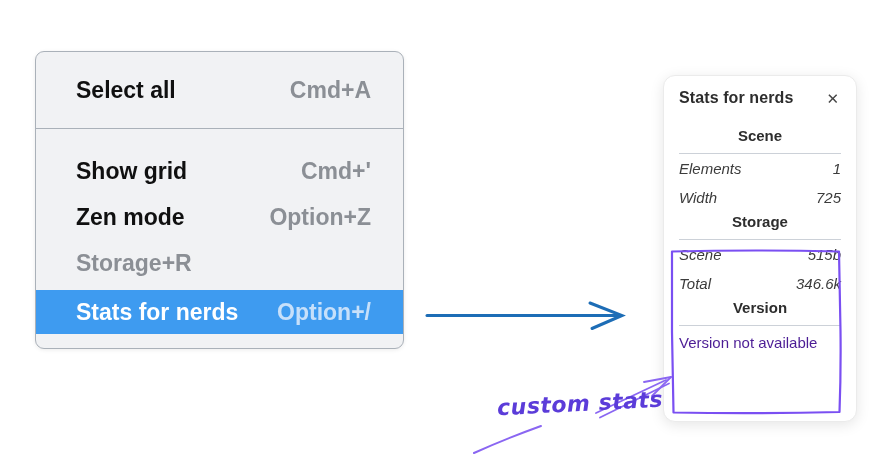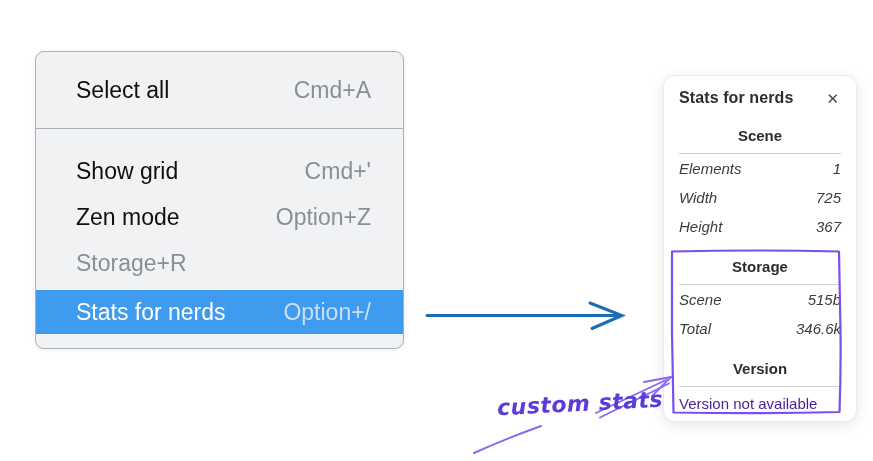"Select all" .menu-item { font-weight: none -> bold }
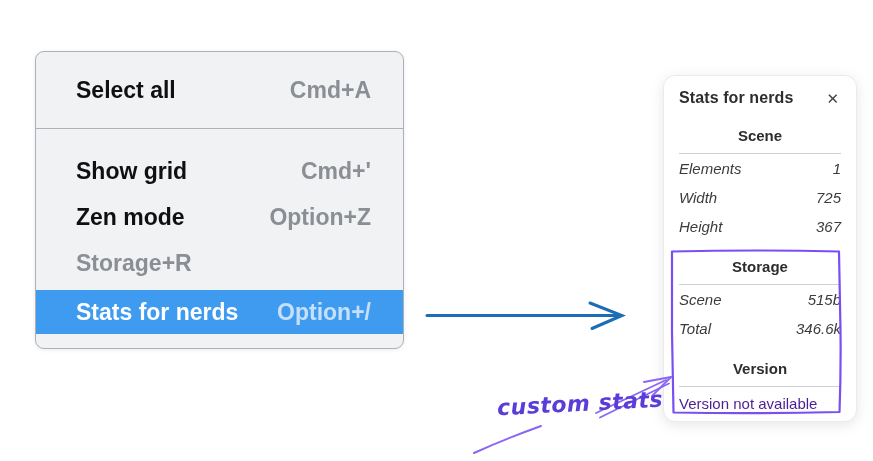"Height" div.stat-row { html: <div> <span>Height</span> <span>367</span> </div> -> none }
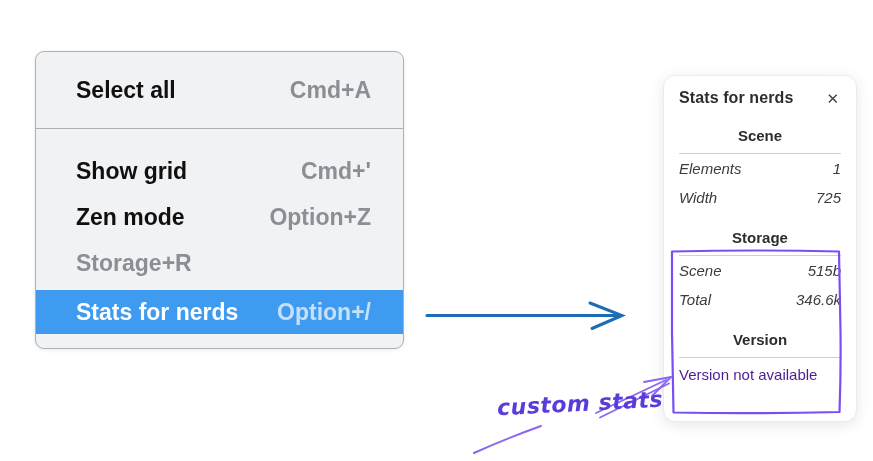"Storage" .section-heading.tight { margin-top: 16px -> 0 }
